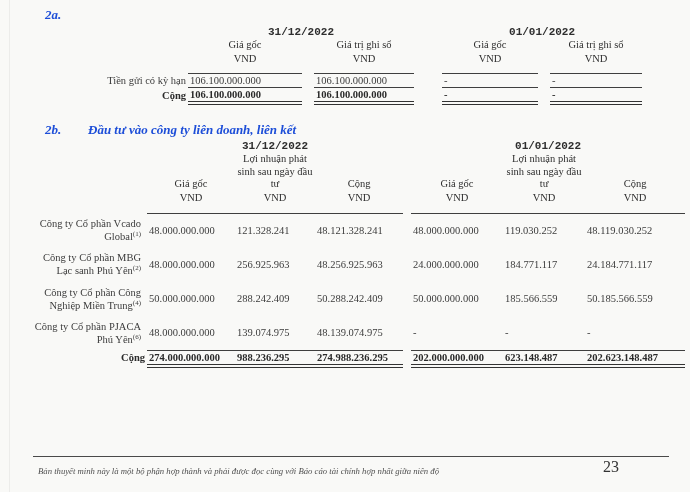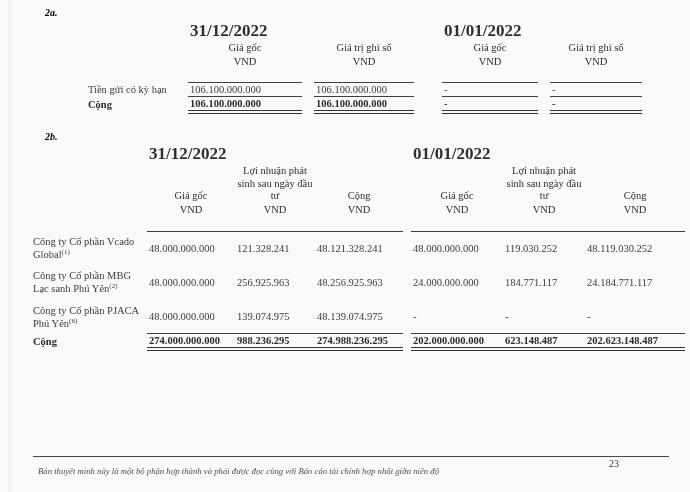"2a." .sec-head { color: #000000 -> #1d4ed8; font-size: 10px -> 13px }
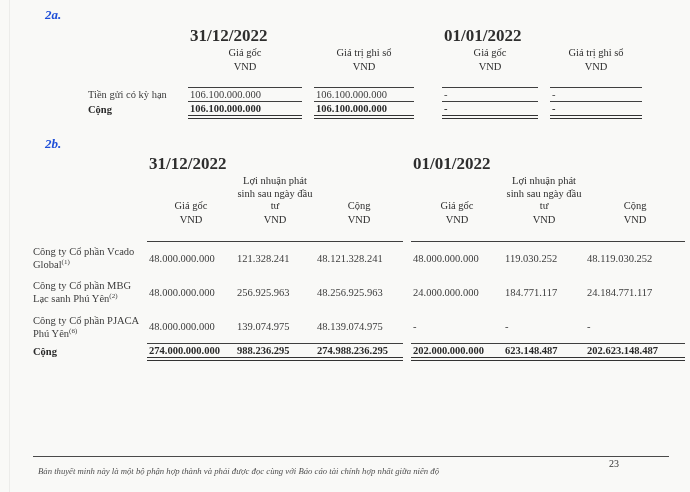"31/12/2022" .date { font-family: none -> Liberation Mono, monospace; font-size: 17px -> 11px; text-align: left -> center }
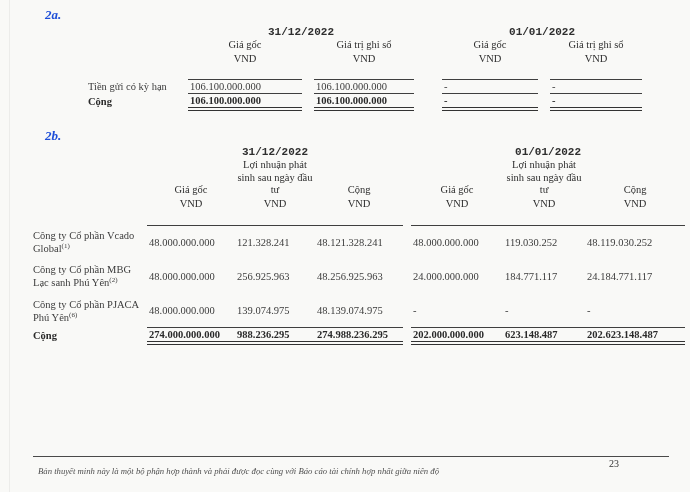"VND" .vndrow td { padding-bottom: 14px -> 8px }
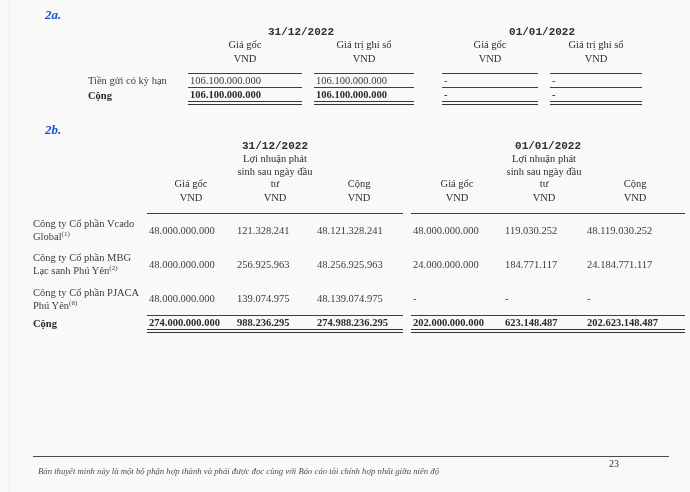"Tiền gửi có kỳ hạn" .lbl { text-align: left -> right }
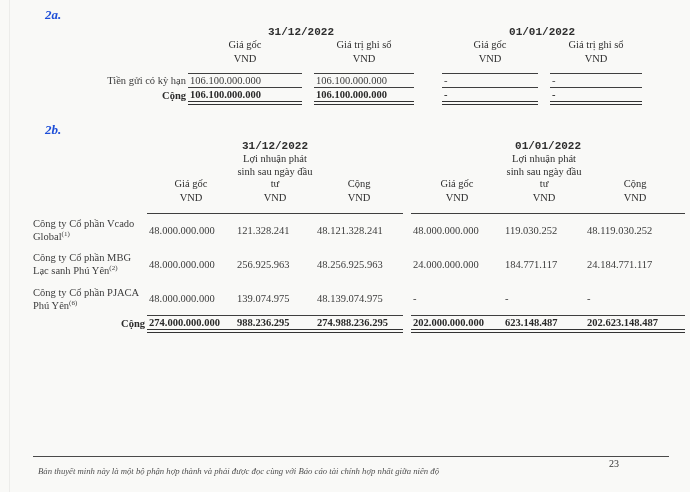"Đầu tư vào công ty" span { html: none -> <span>Đầu tư vào công ty liên doanh, liên kết</span> }
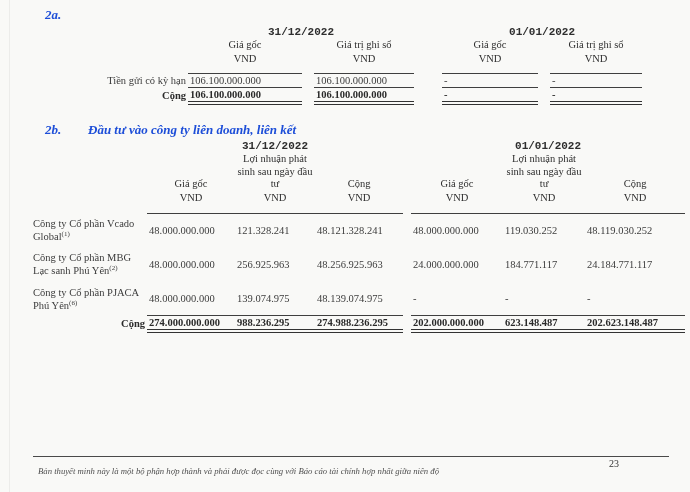"Công ty Cổ phần Vcado" .name { text-align: left -> right }
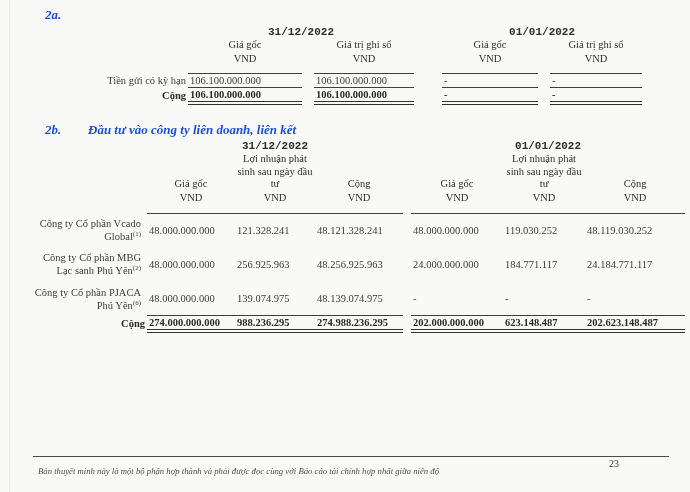"Công ty Cổ phần Công" tr { html: none -> <tr> <td><span>Công ty Cổ phần Công Nghiệp Miền Trung</span><sup>(4)</sup></td> <td>50.000.000.000</td> <td>288.242.409</td> <td>50.288.242.409</td> <td></td> <td>50.000.000.000</td> <td>185.566.559</td> <td>50.185.566.559</td> </tr> }
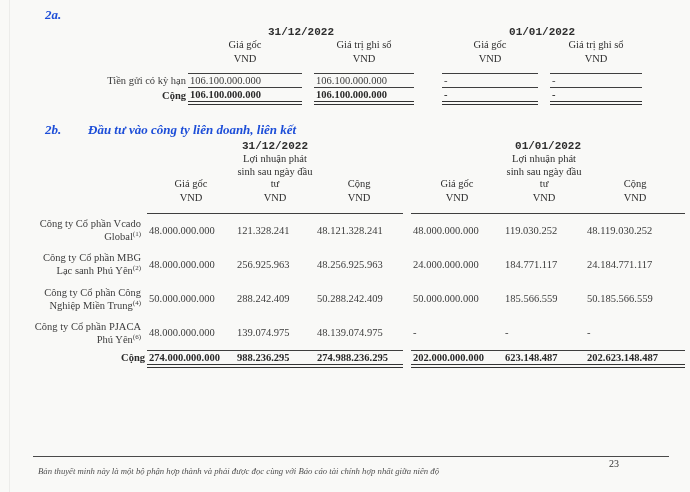"23" .pagenum { font-size: 10px -> 16px }
